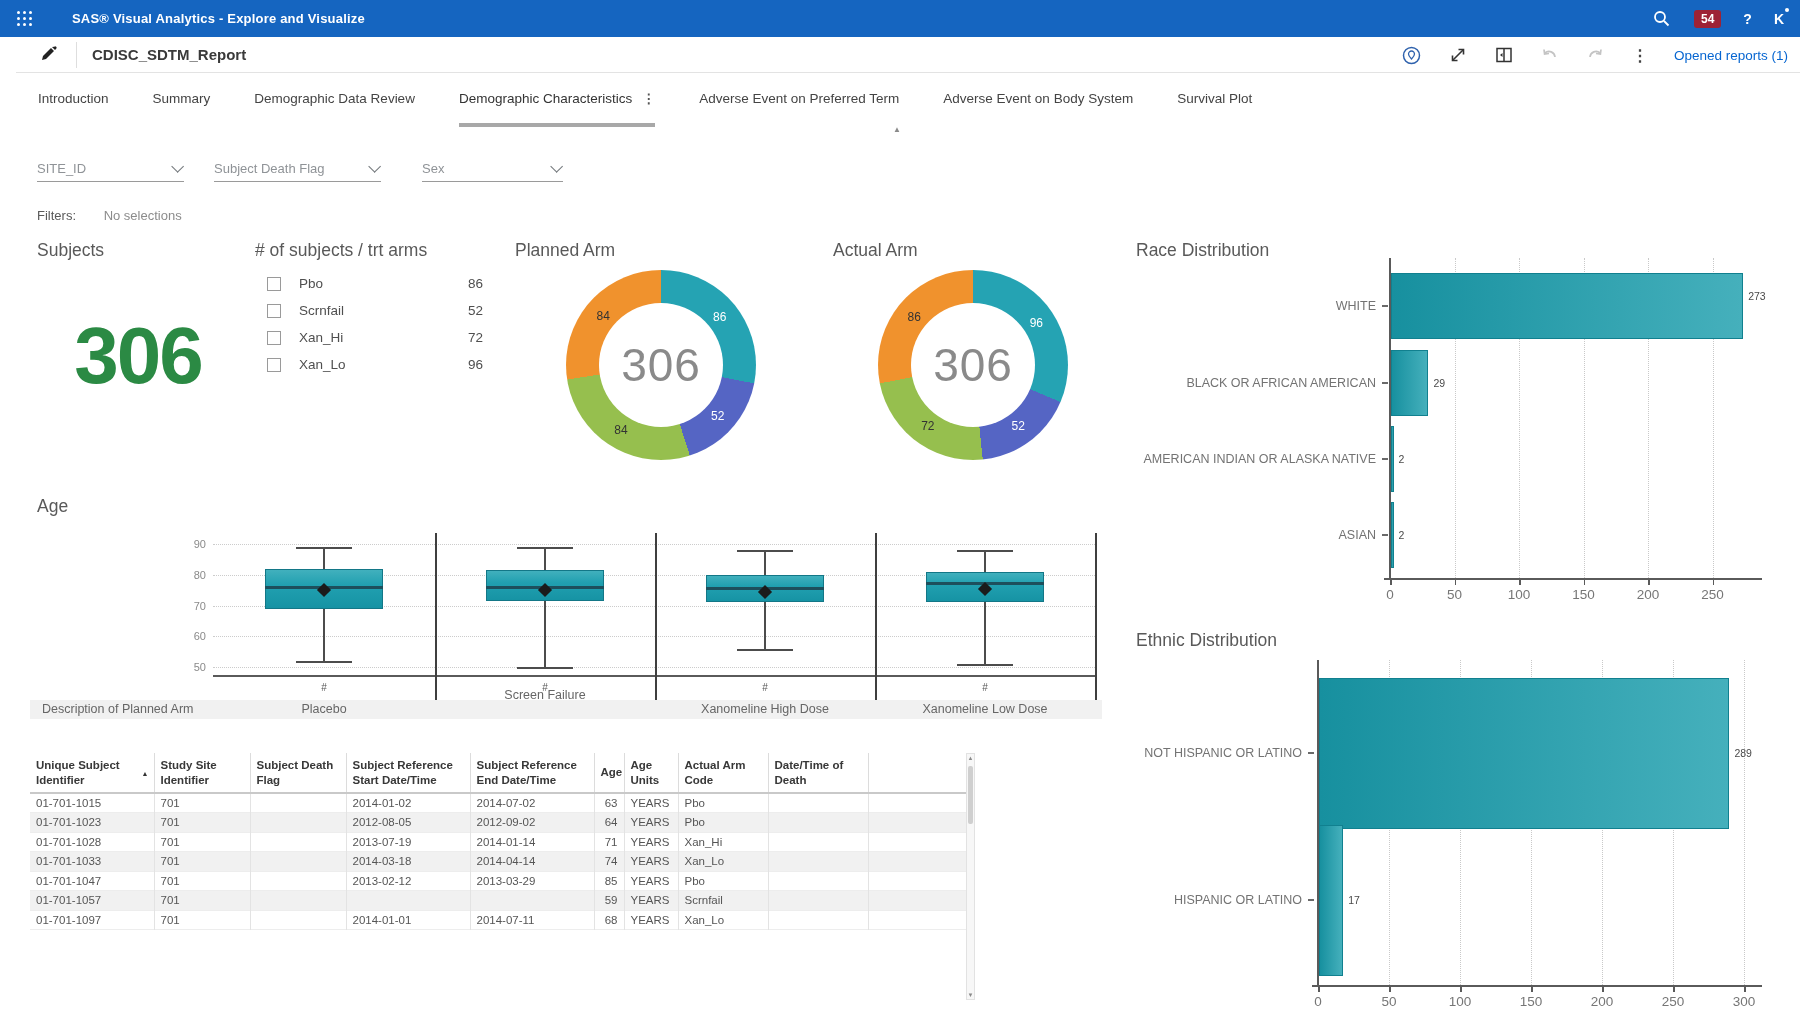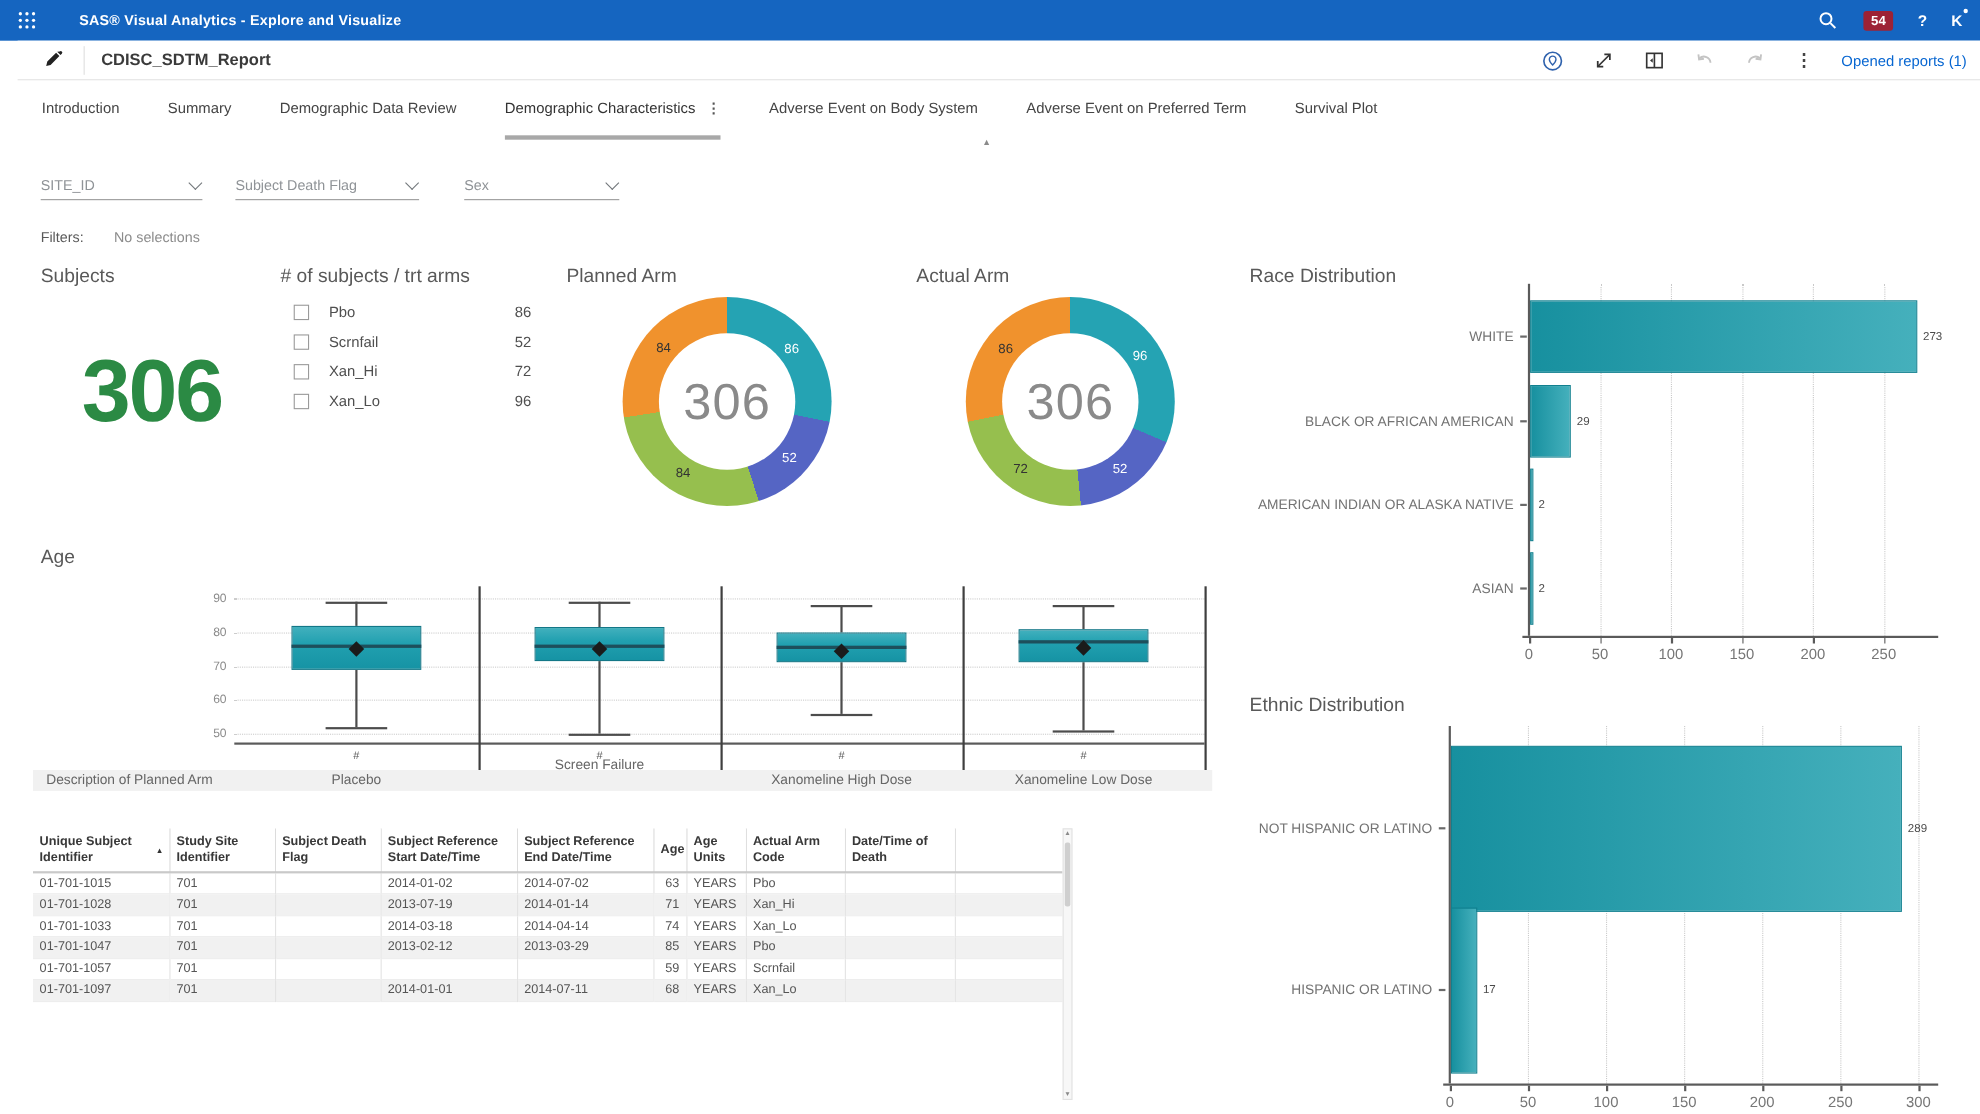"Adverse Event on Body System" div.tab { order: before "Adverse Event on Preferred Term" -> after "Adverse Event on Preferred Term" }
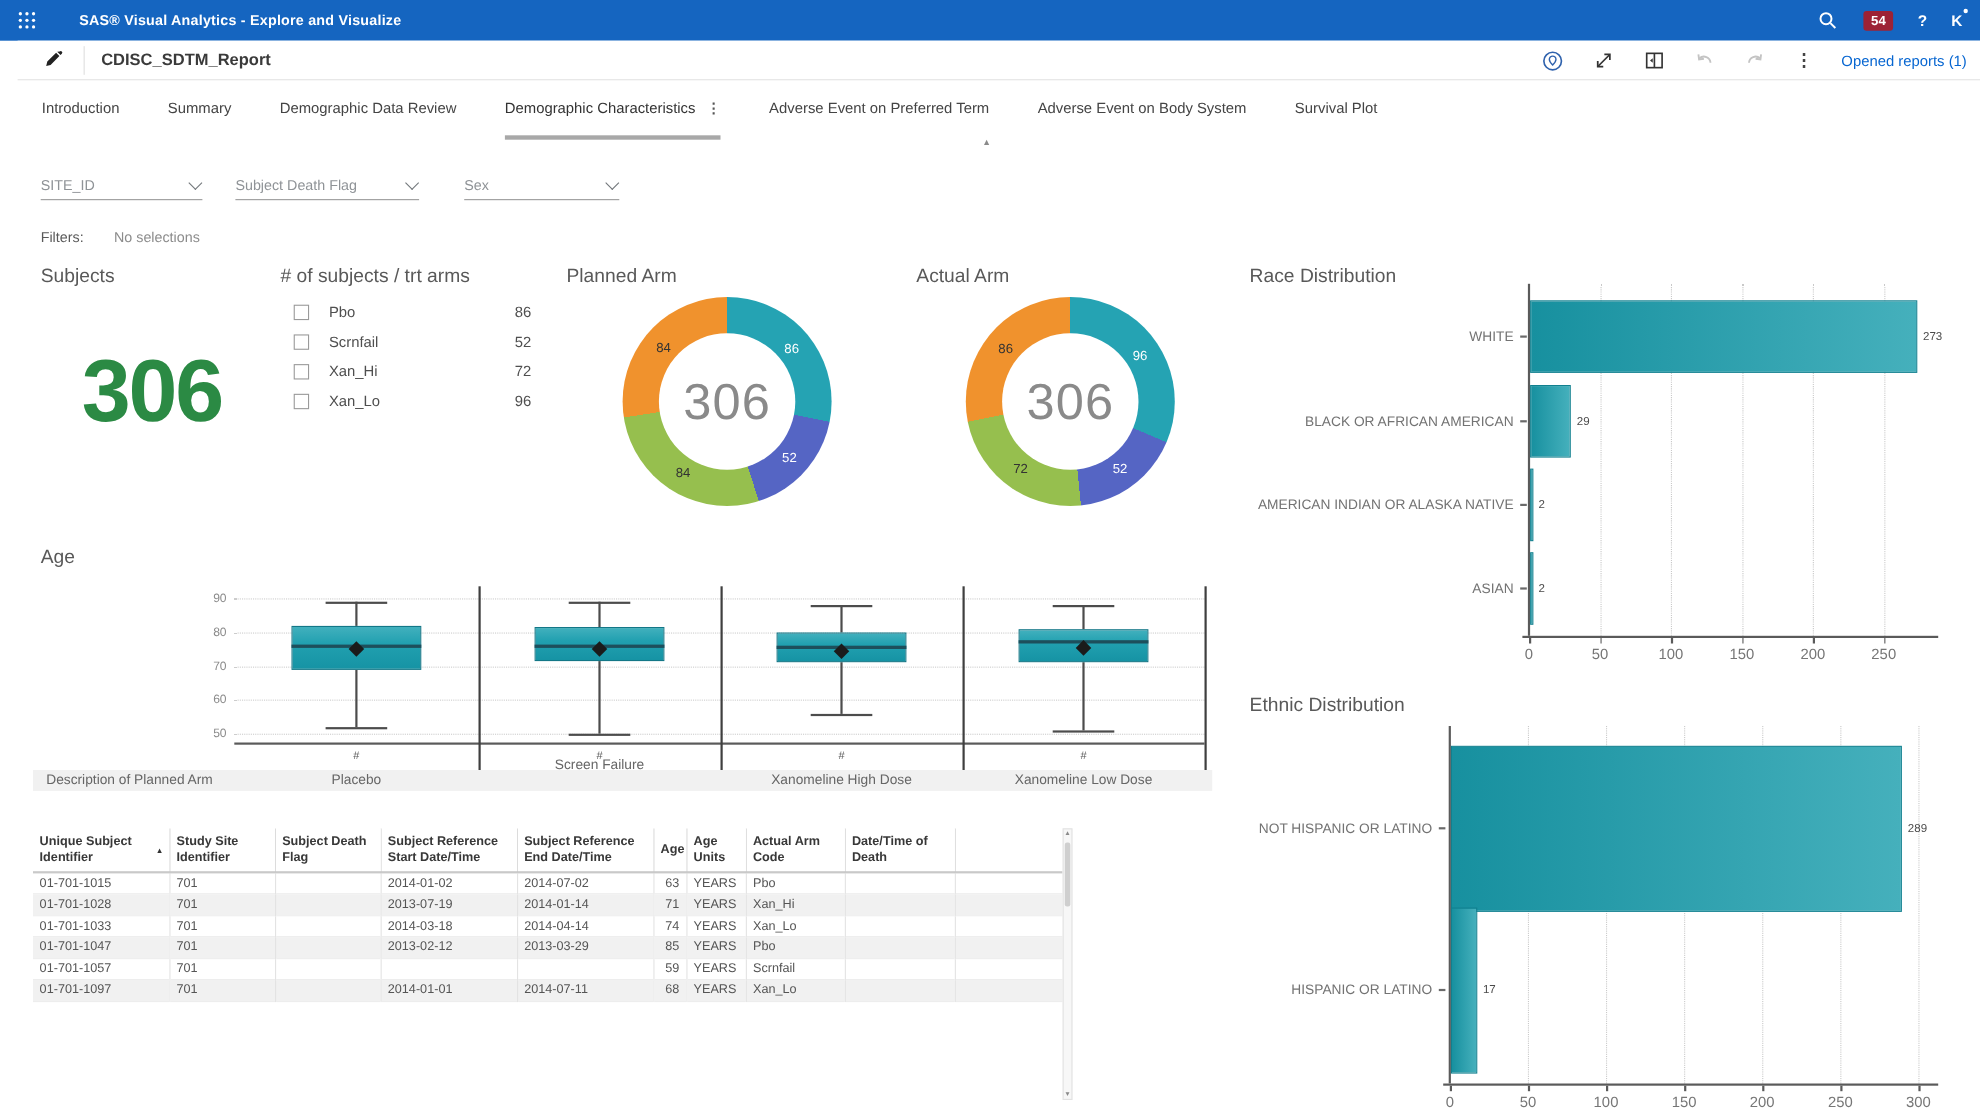"273" div.val-label { top: 306px -> 296px }
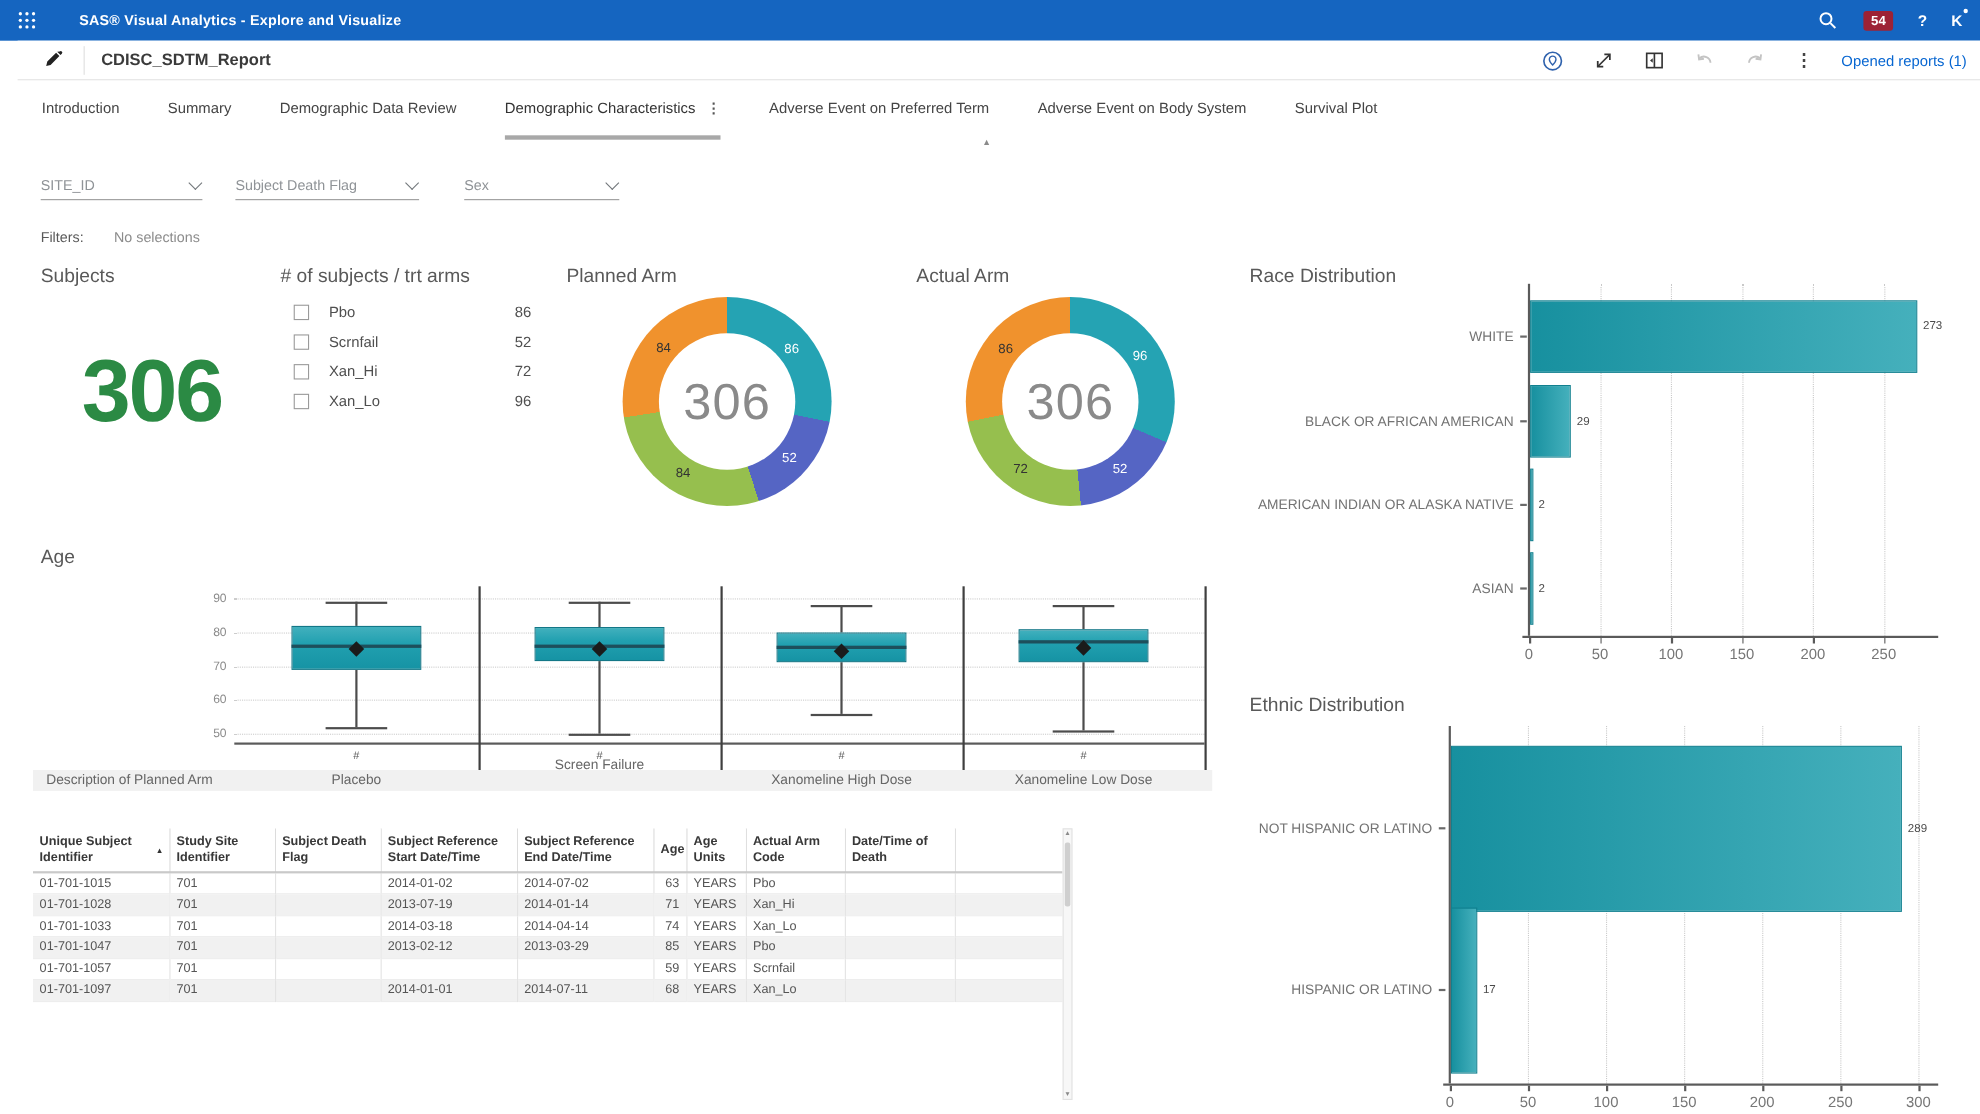"01-701-1023" tr { html: none -> <tr> <td>01-701-1023</td> <td>701</td> <td></td> <td>2012-08-05</td> <td>2012-09-02</td> <td>64</td> <td>YEARS</td> <td>Pbo</td> <td></td> <td></td> </tr> }
